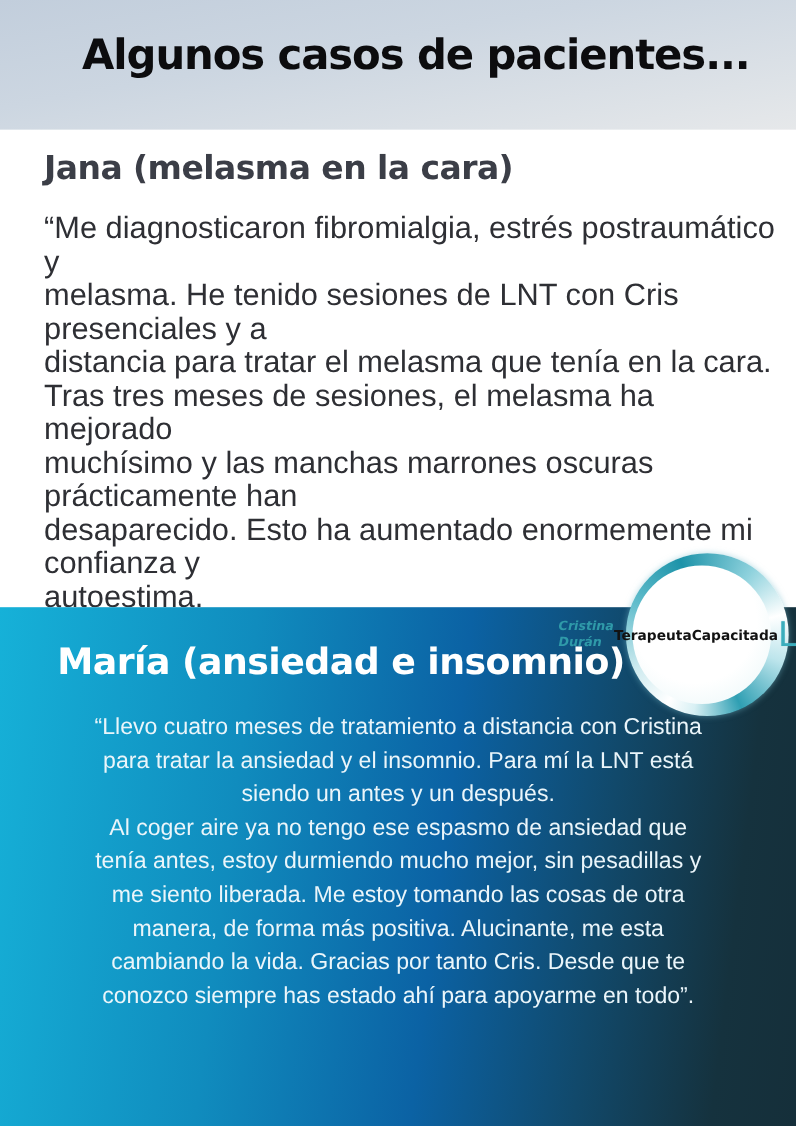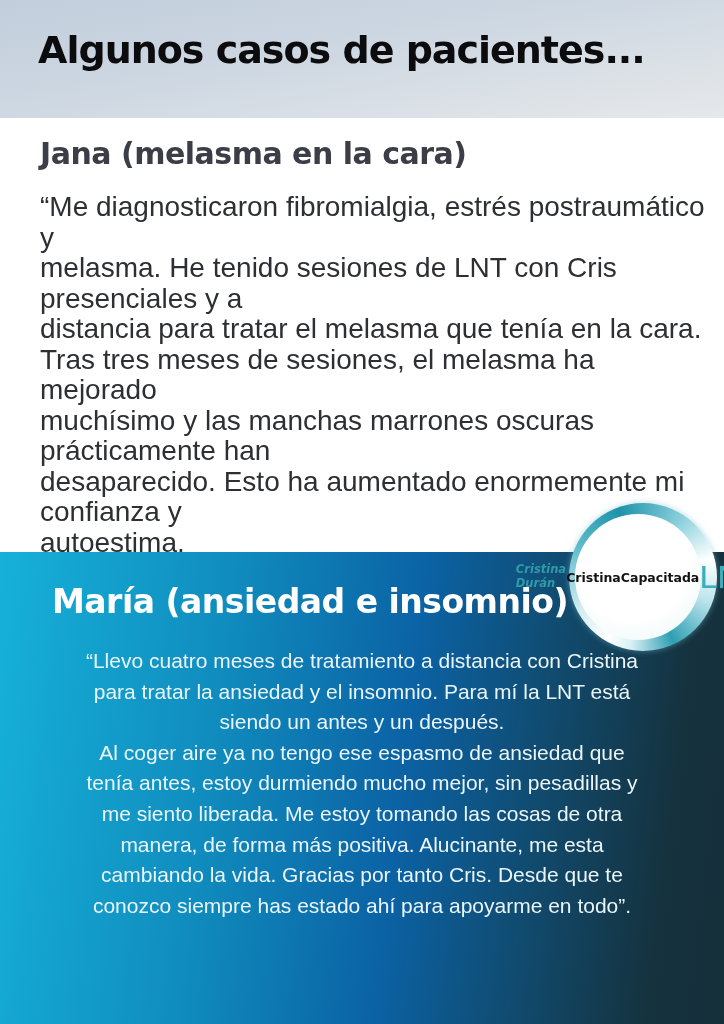"Algunos casos de pacientes..." .header { text-align: none -> center }
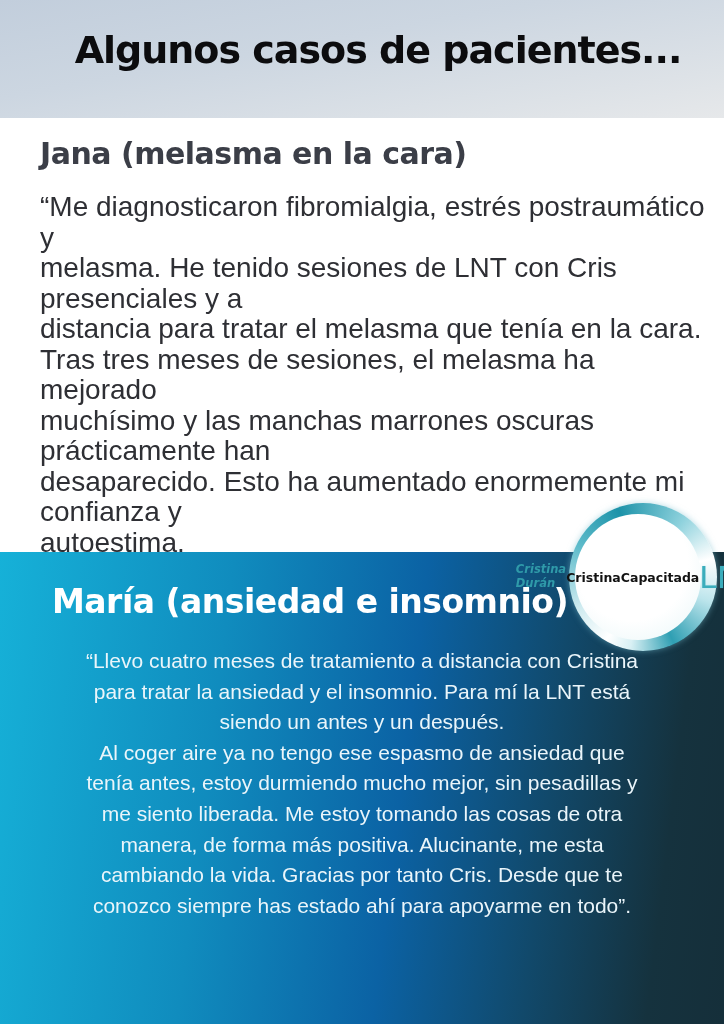"Cristina" div.badge-role { text: Cristina -> Terapeuta }
